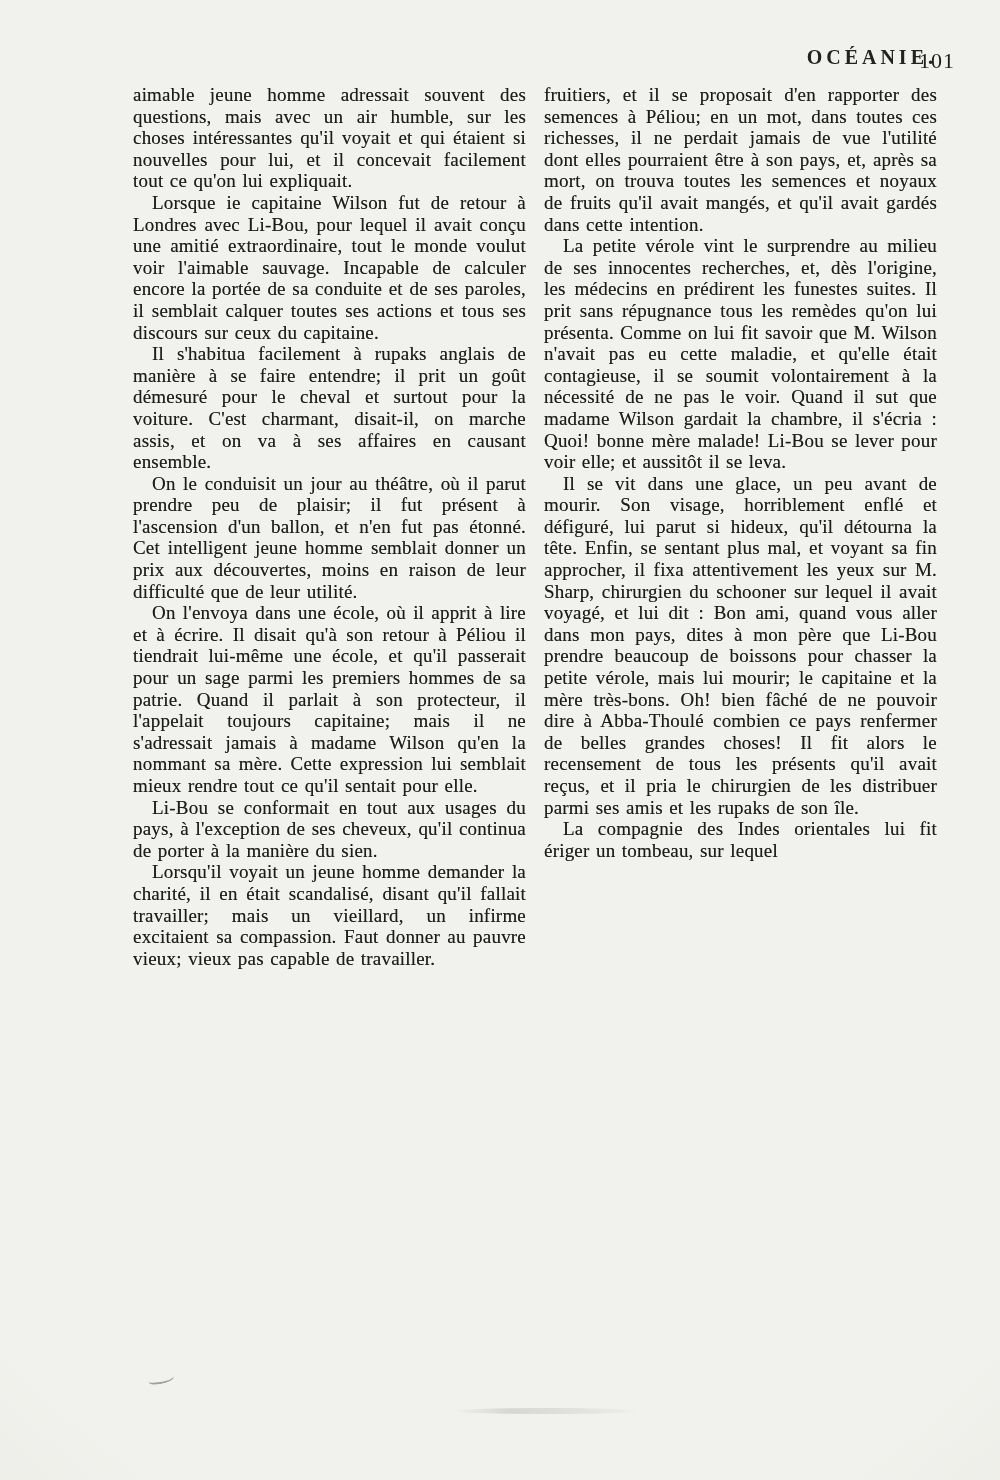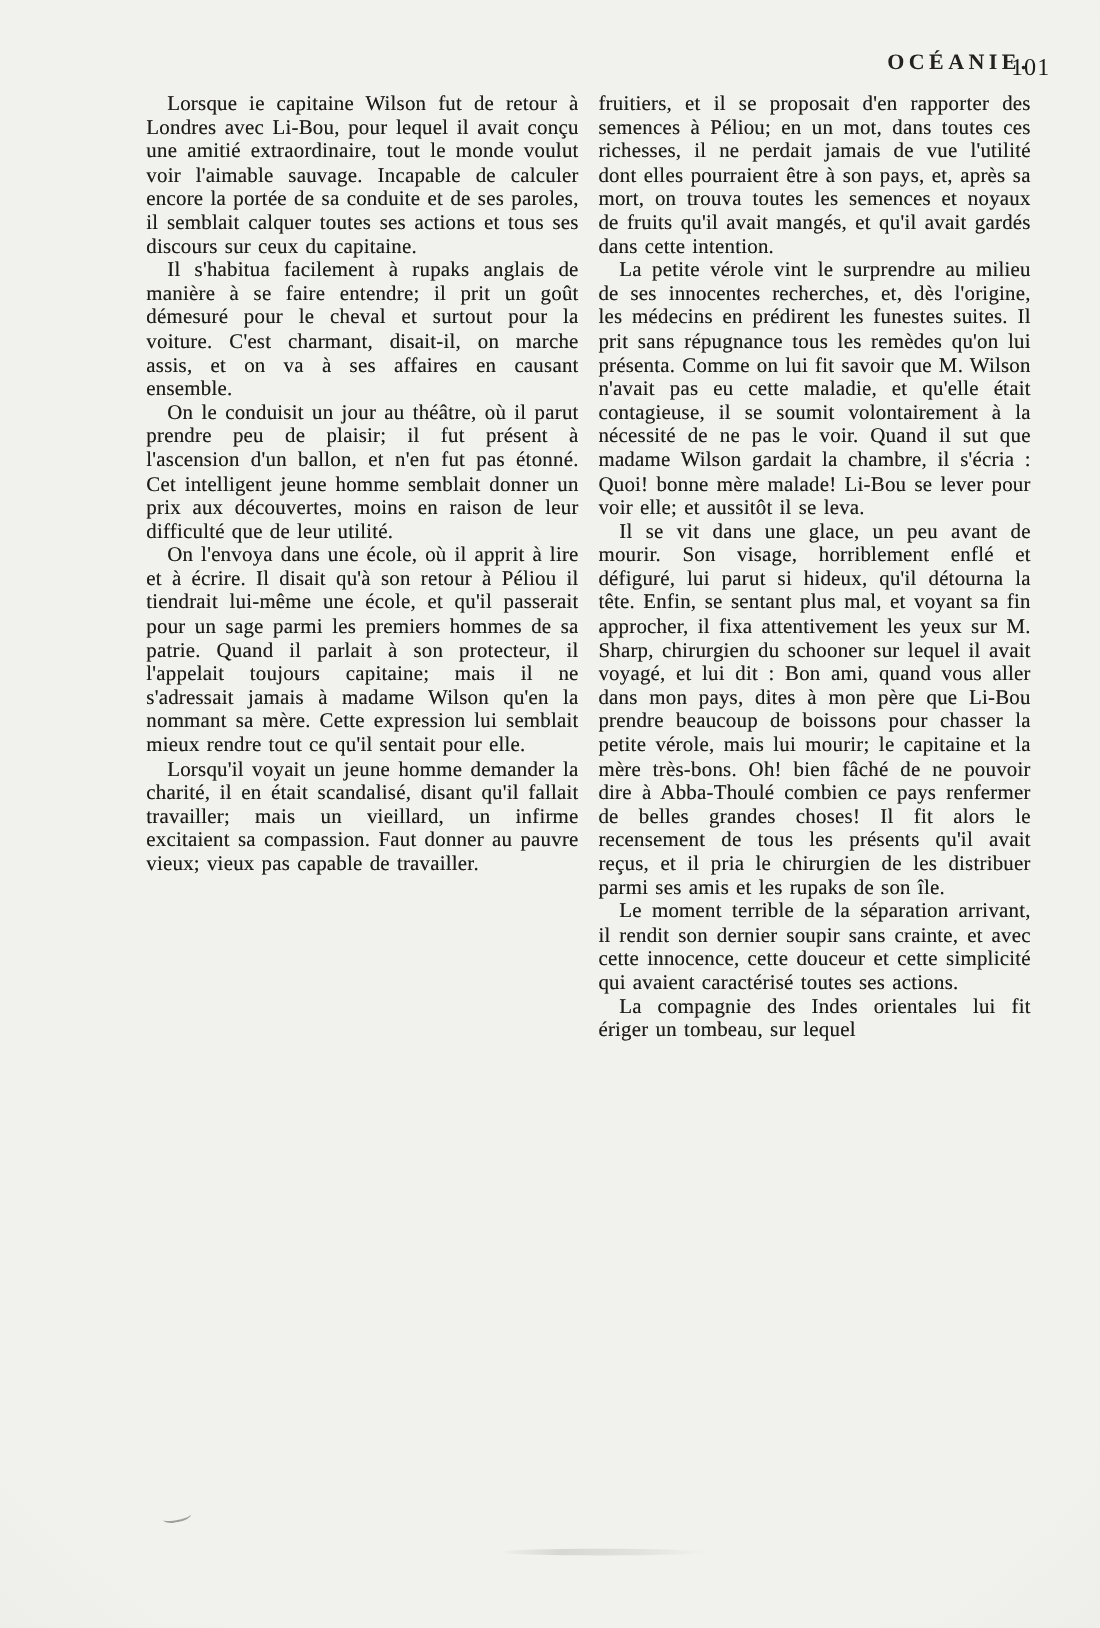"aimable jeune homme adressait souvent" p.para { html: none -> <p><span>aimable jeune homme adressait souvent des questions, mais avec un air humble, sur les choses intéressantes qu'il voyait et qui étaient si nouvelles pour lui, et il concevait facilement tout ce qu'on lui expliquait.</span></p> }
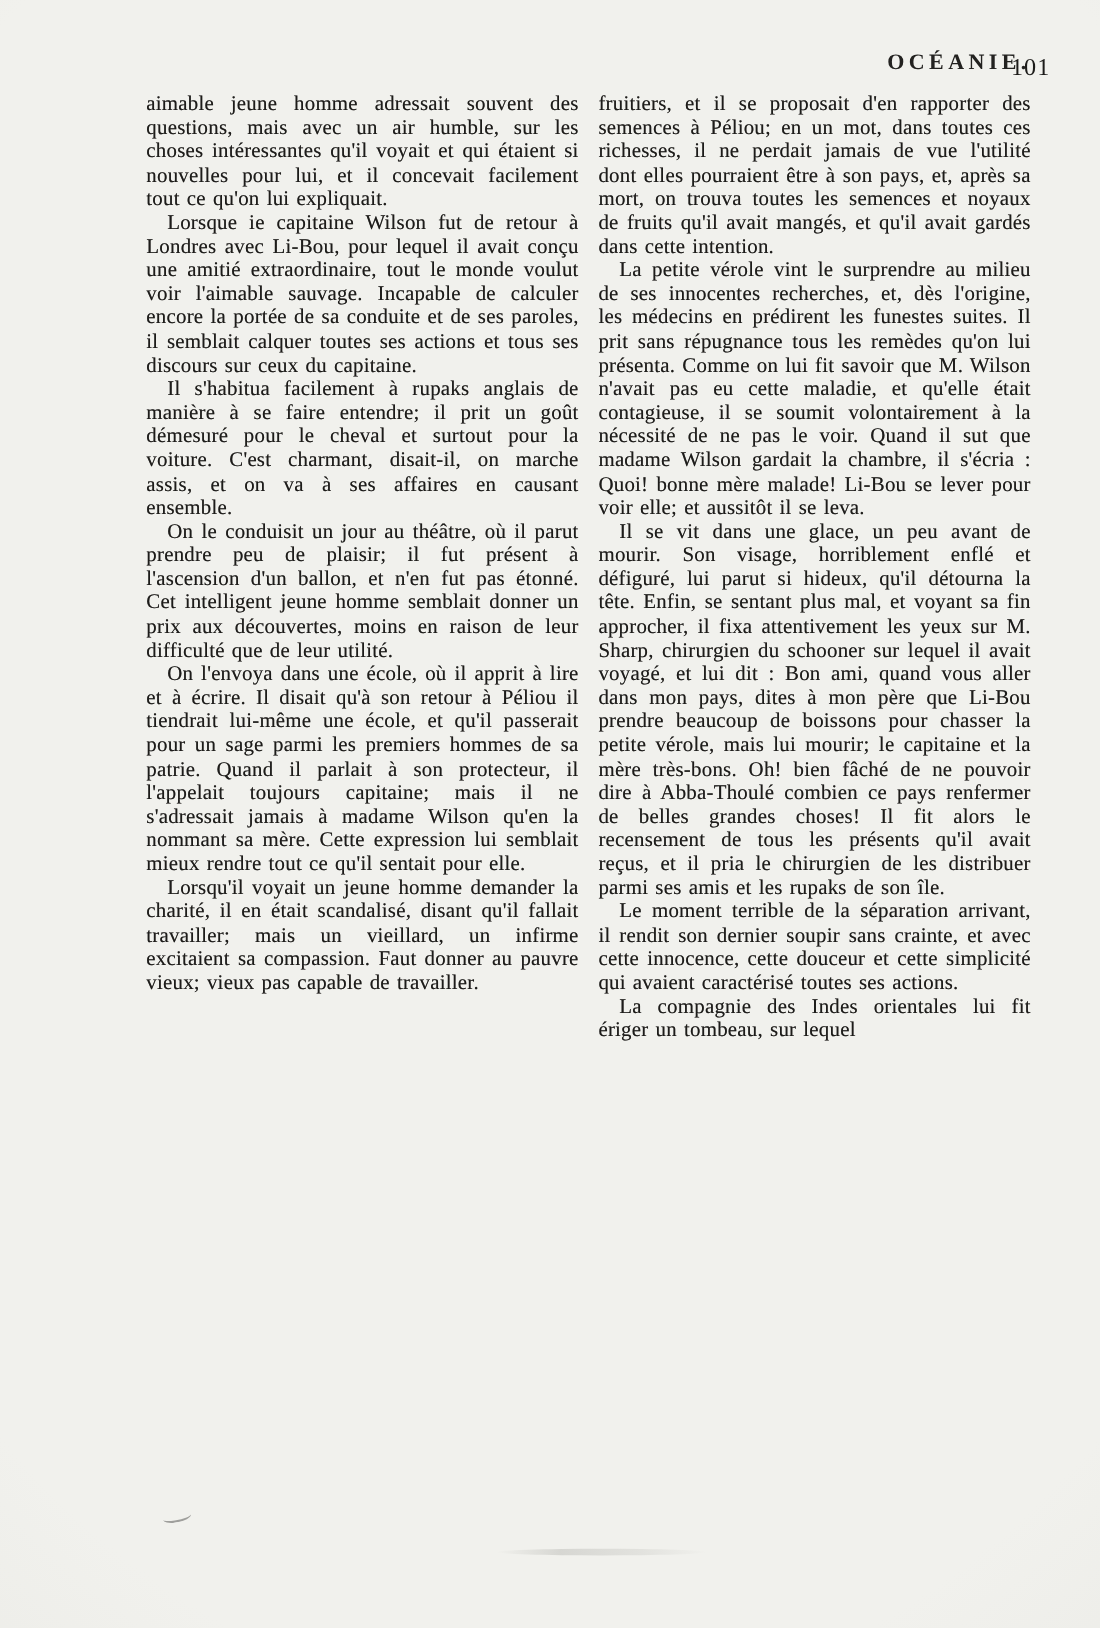"Li-Bou se conformait en tout" p.para { html: none -> <p><span>Li-Bou se conformait en tout aux usages du pays, à l'exception de ses cheveux, qu'il continua de porter à la manière du sien.</span></p> }
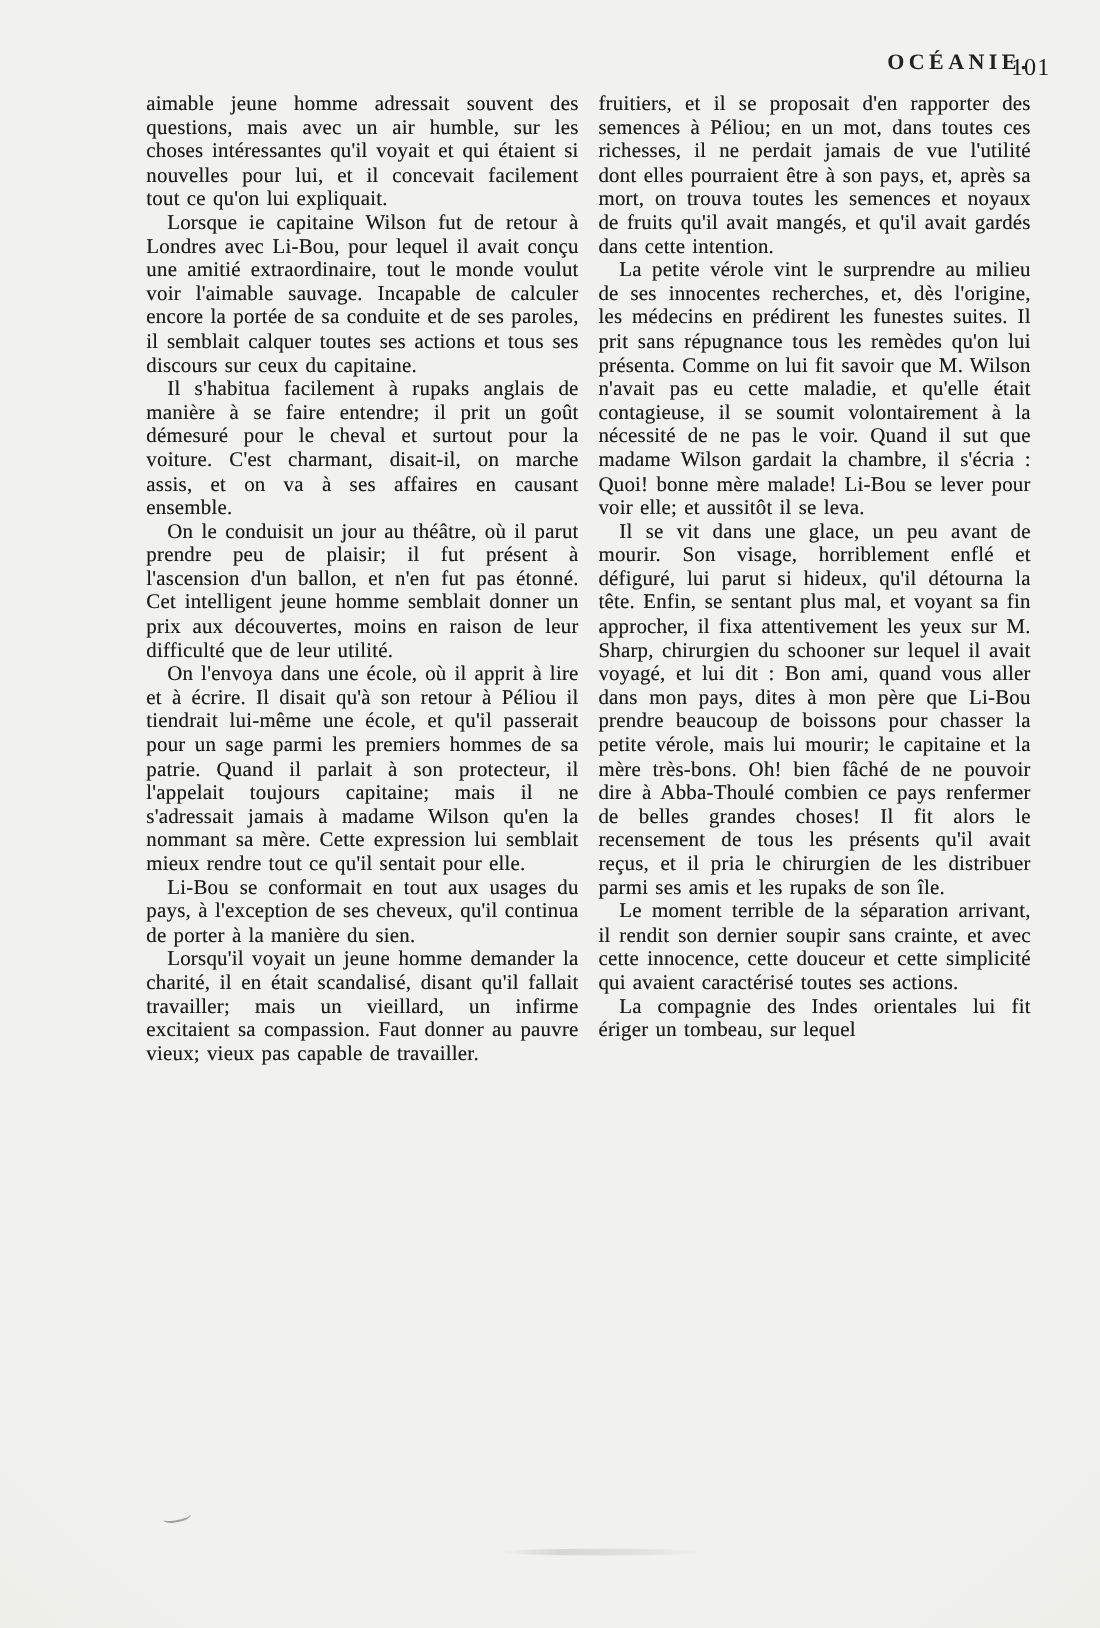"Le moment terrible de la" p.para { html: <p><span>Le moment terrible de la séparation arrivant, il rendit son dernier soupir sans crainte, et avec cette innocence, cette douceur et cette simplicité qui avaient caractérisé toutes ses actions.</span></p> -> none }
